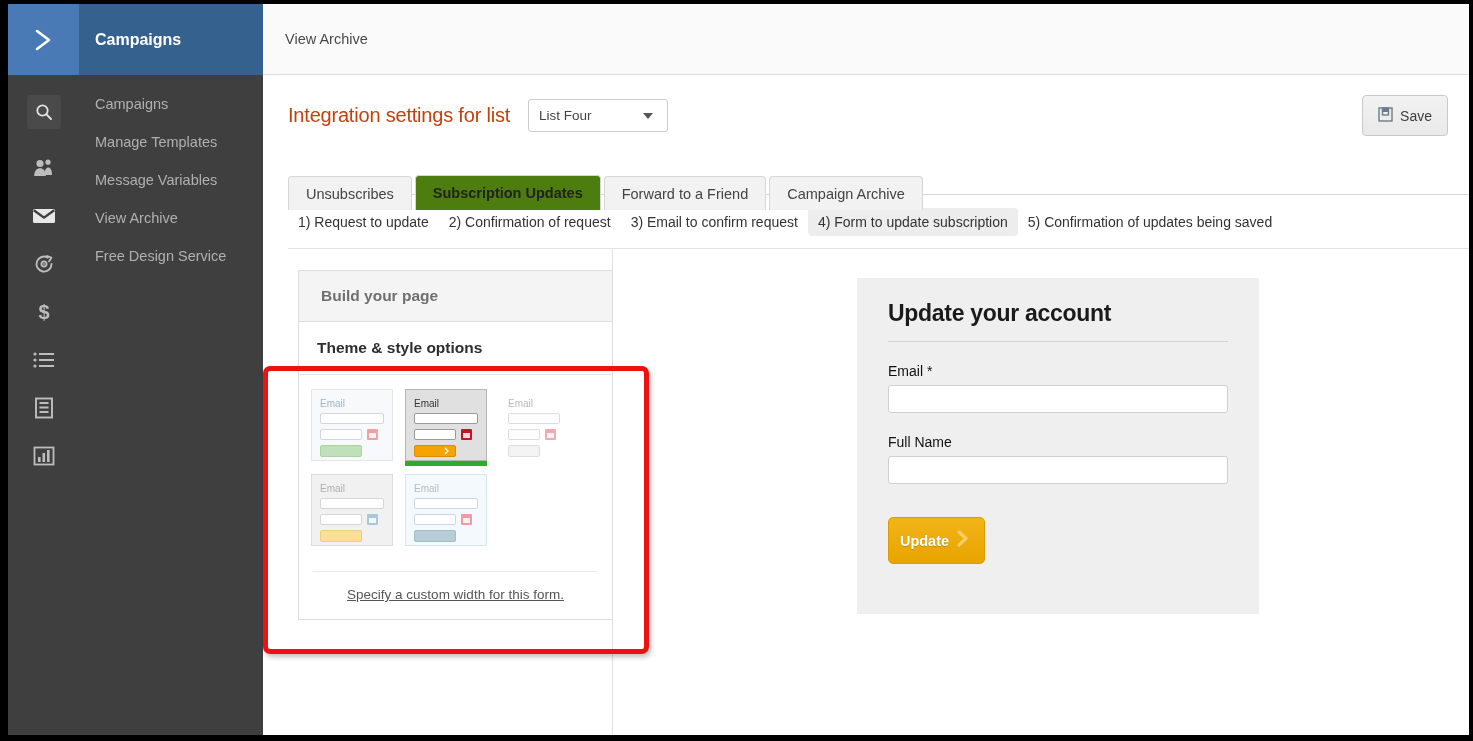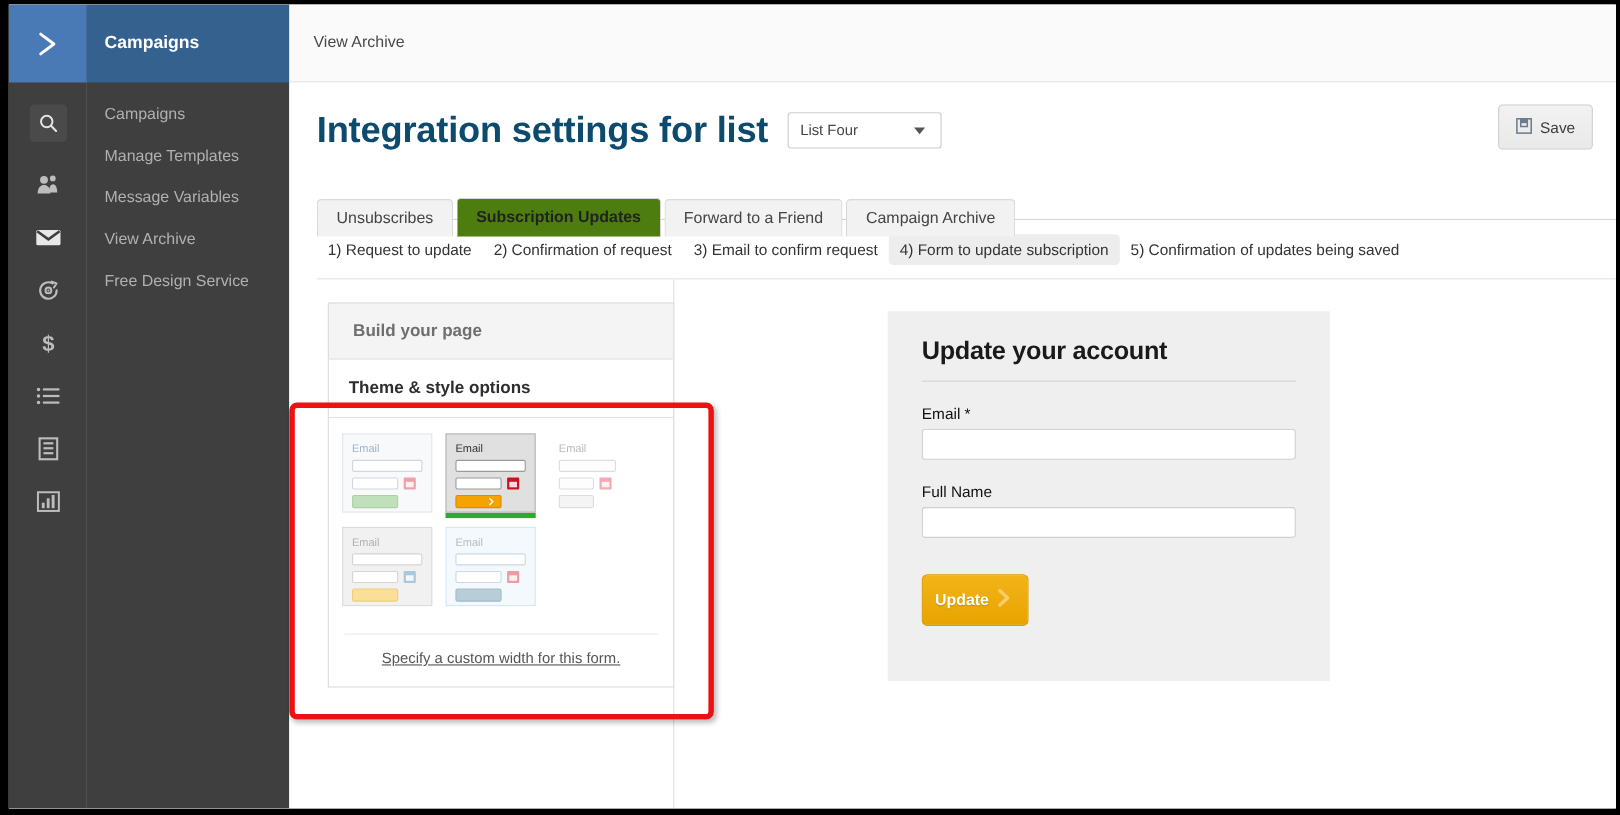"Integration settings for list" .page-title { color: #0c4a6e -> #c2410c; font-size: 33px -> 20px; font-weight: bold -> normal }
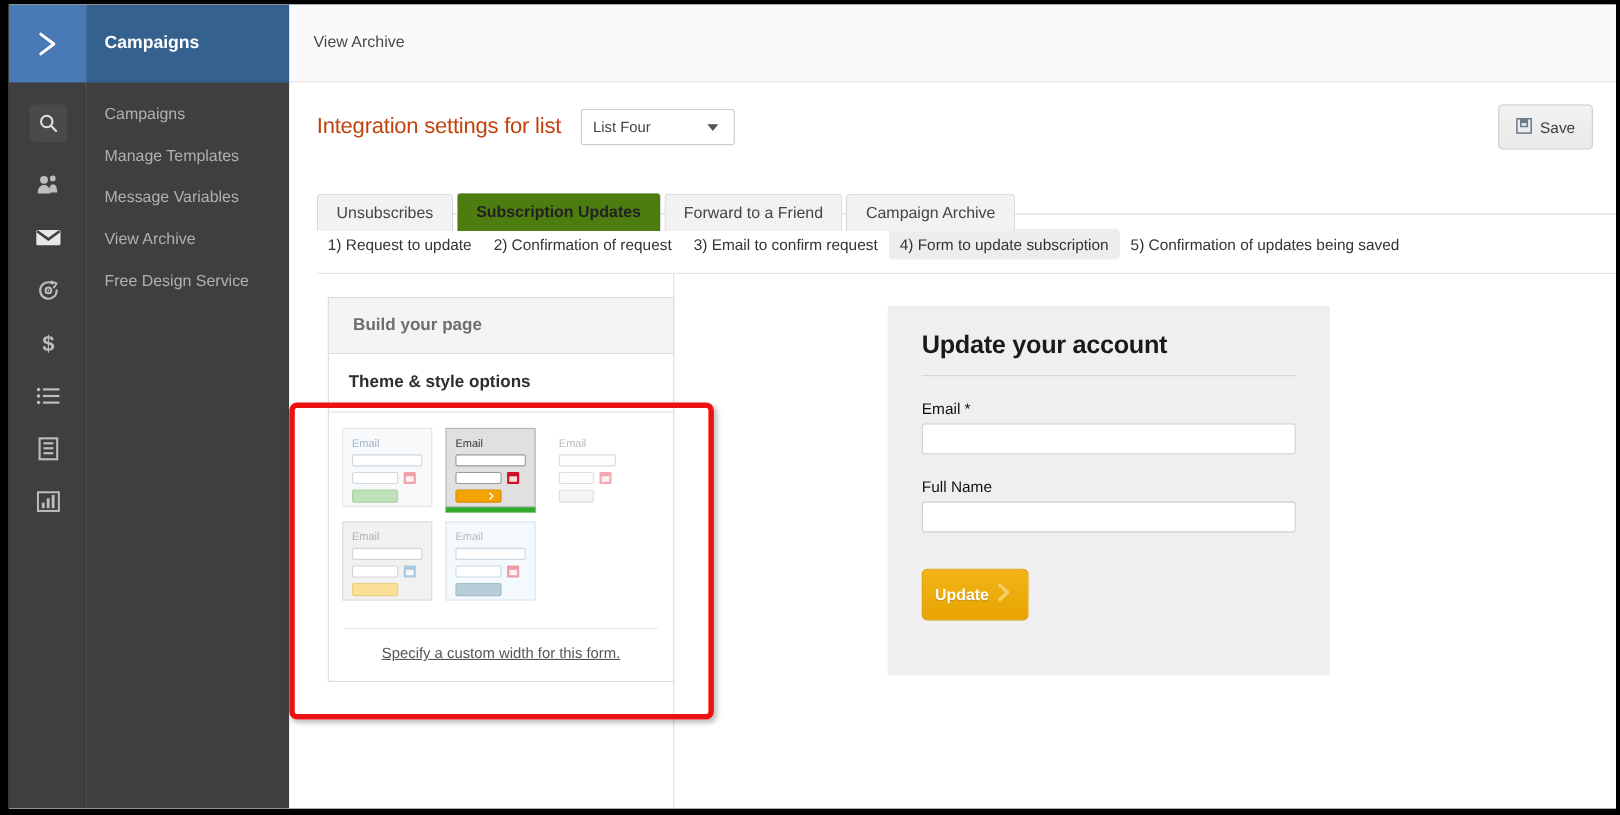"Update your account" .preview { left: 544px -> 594px }
